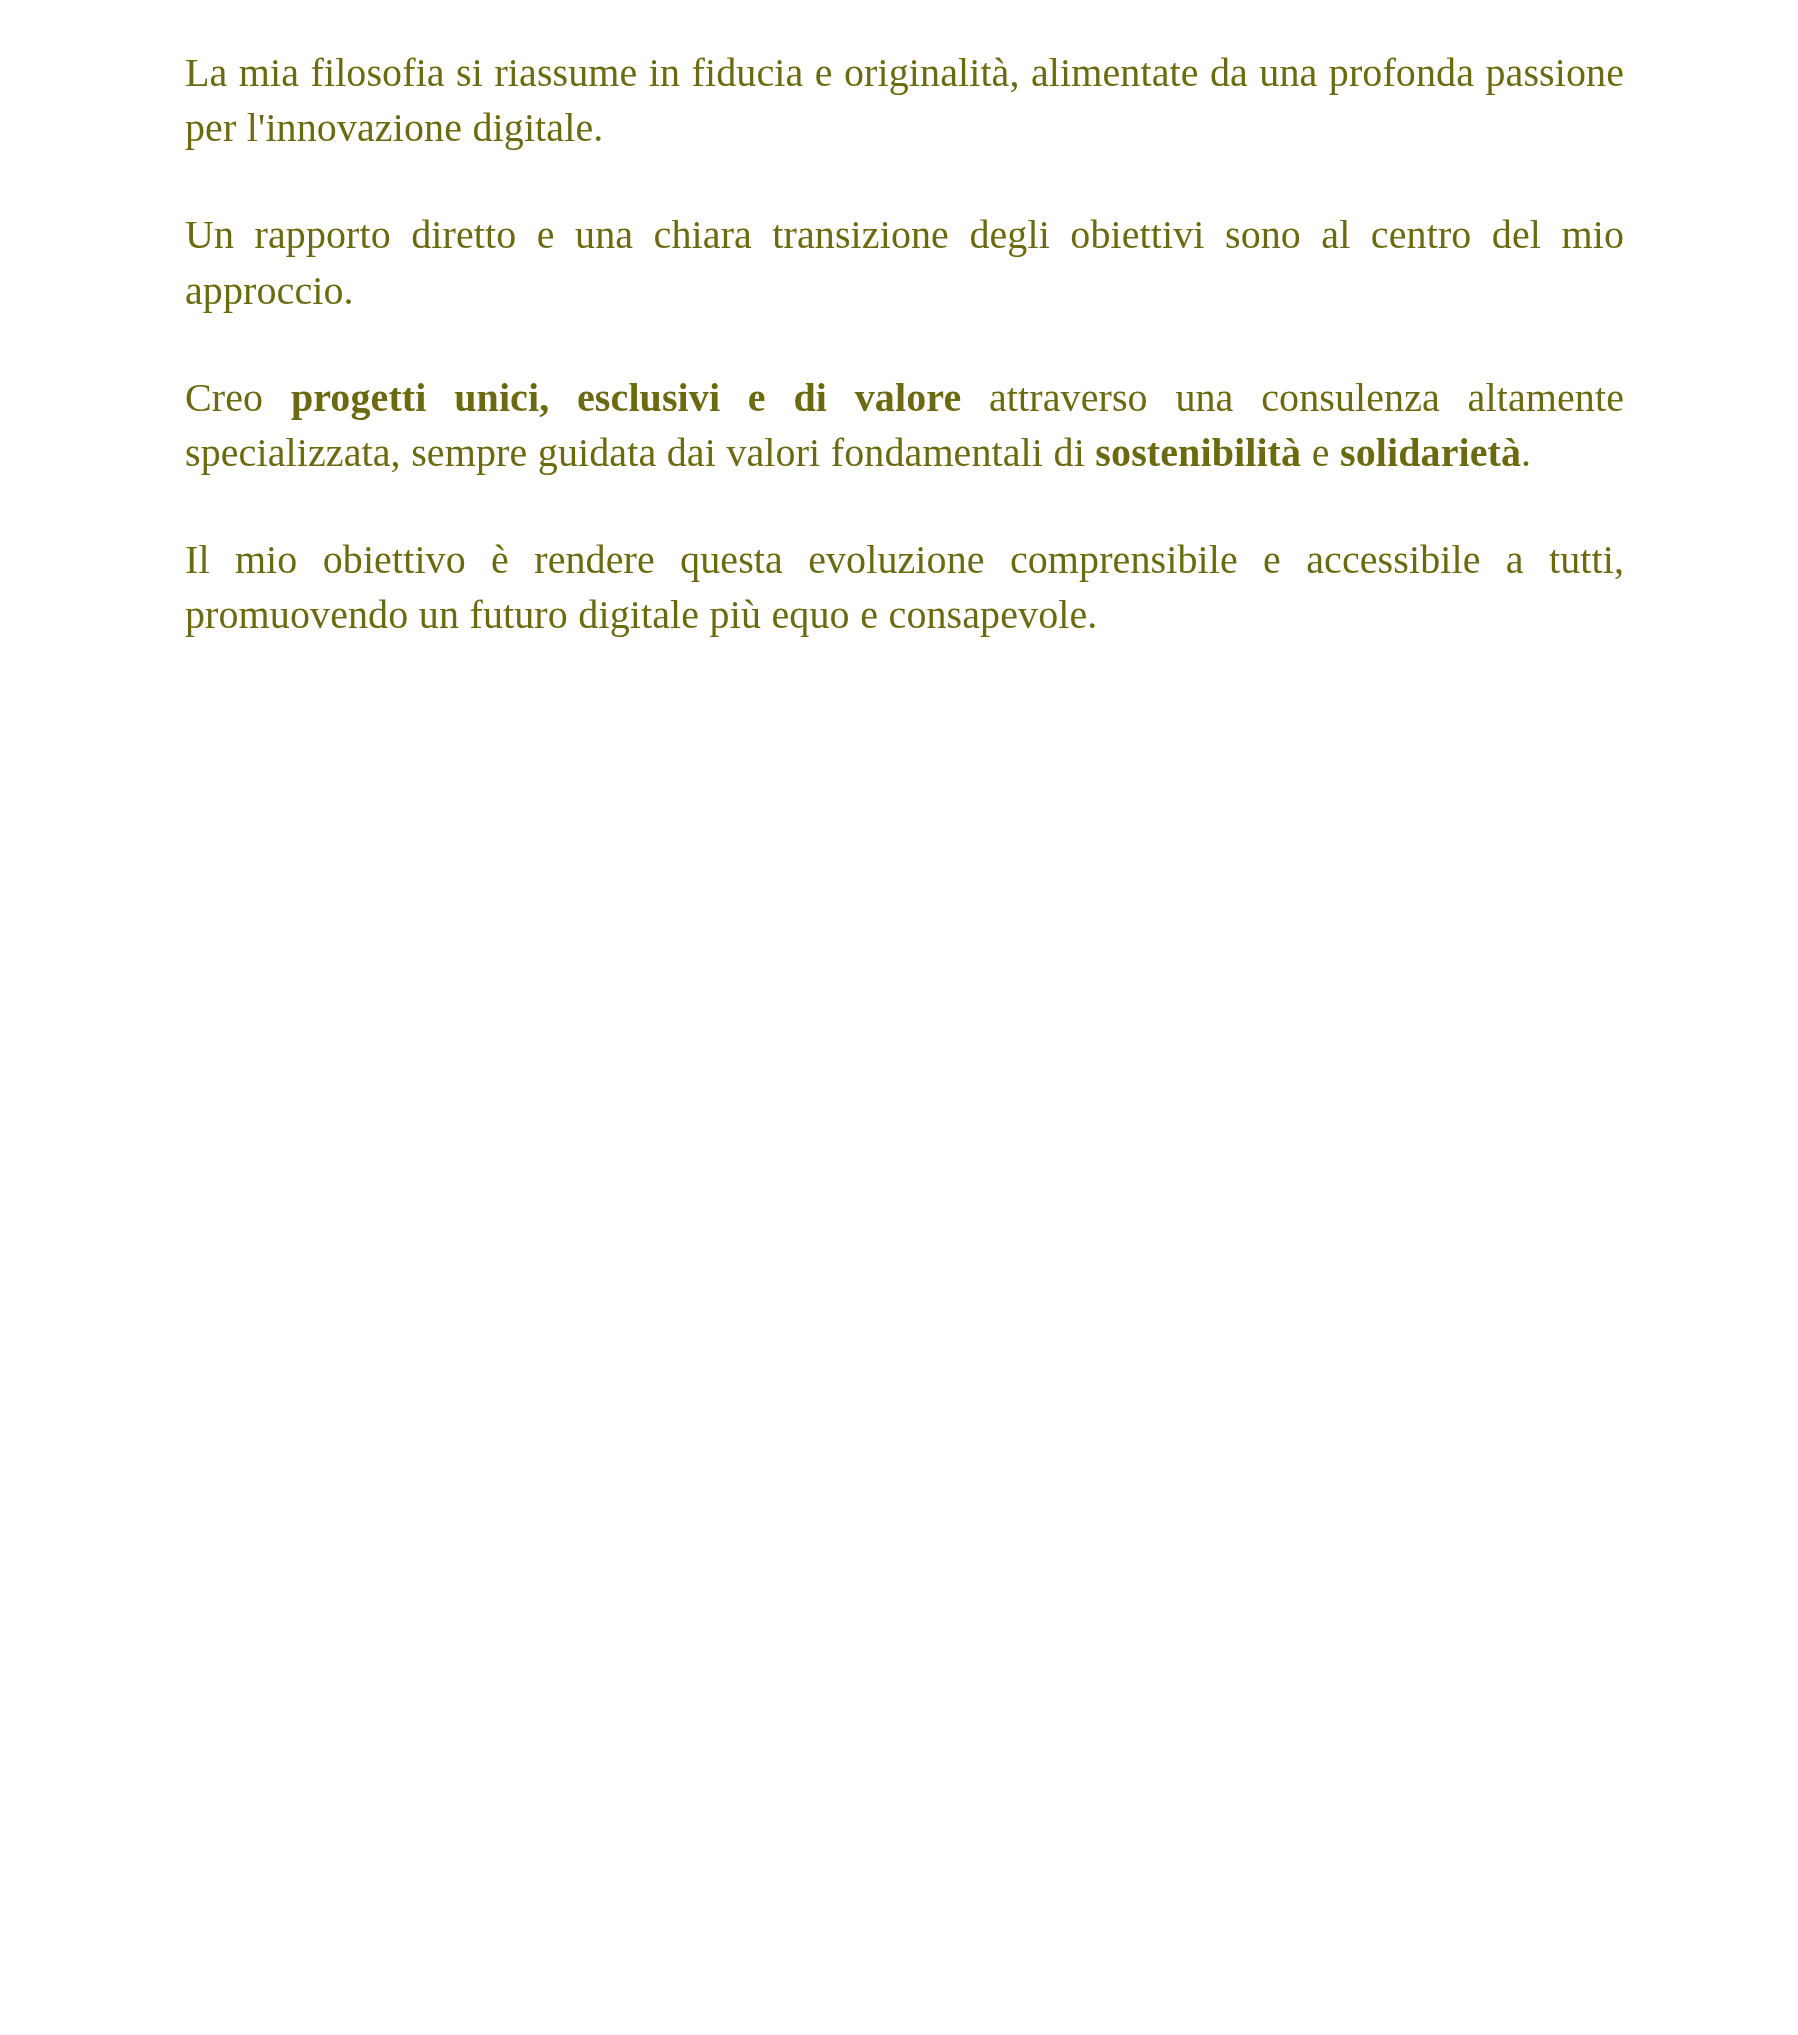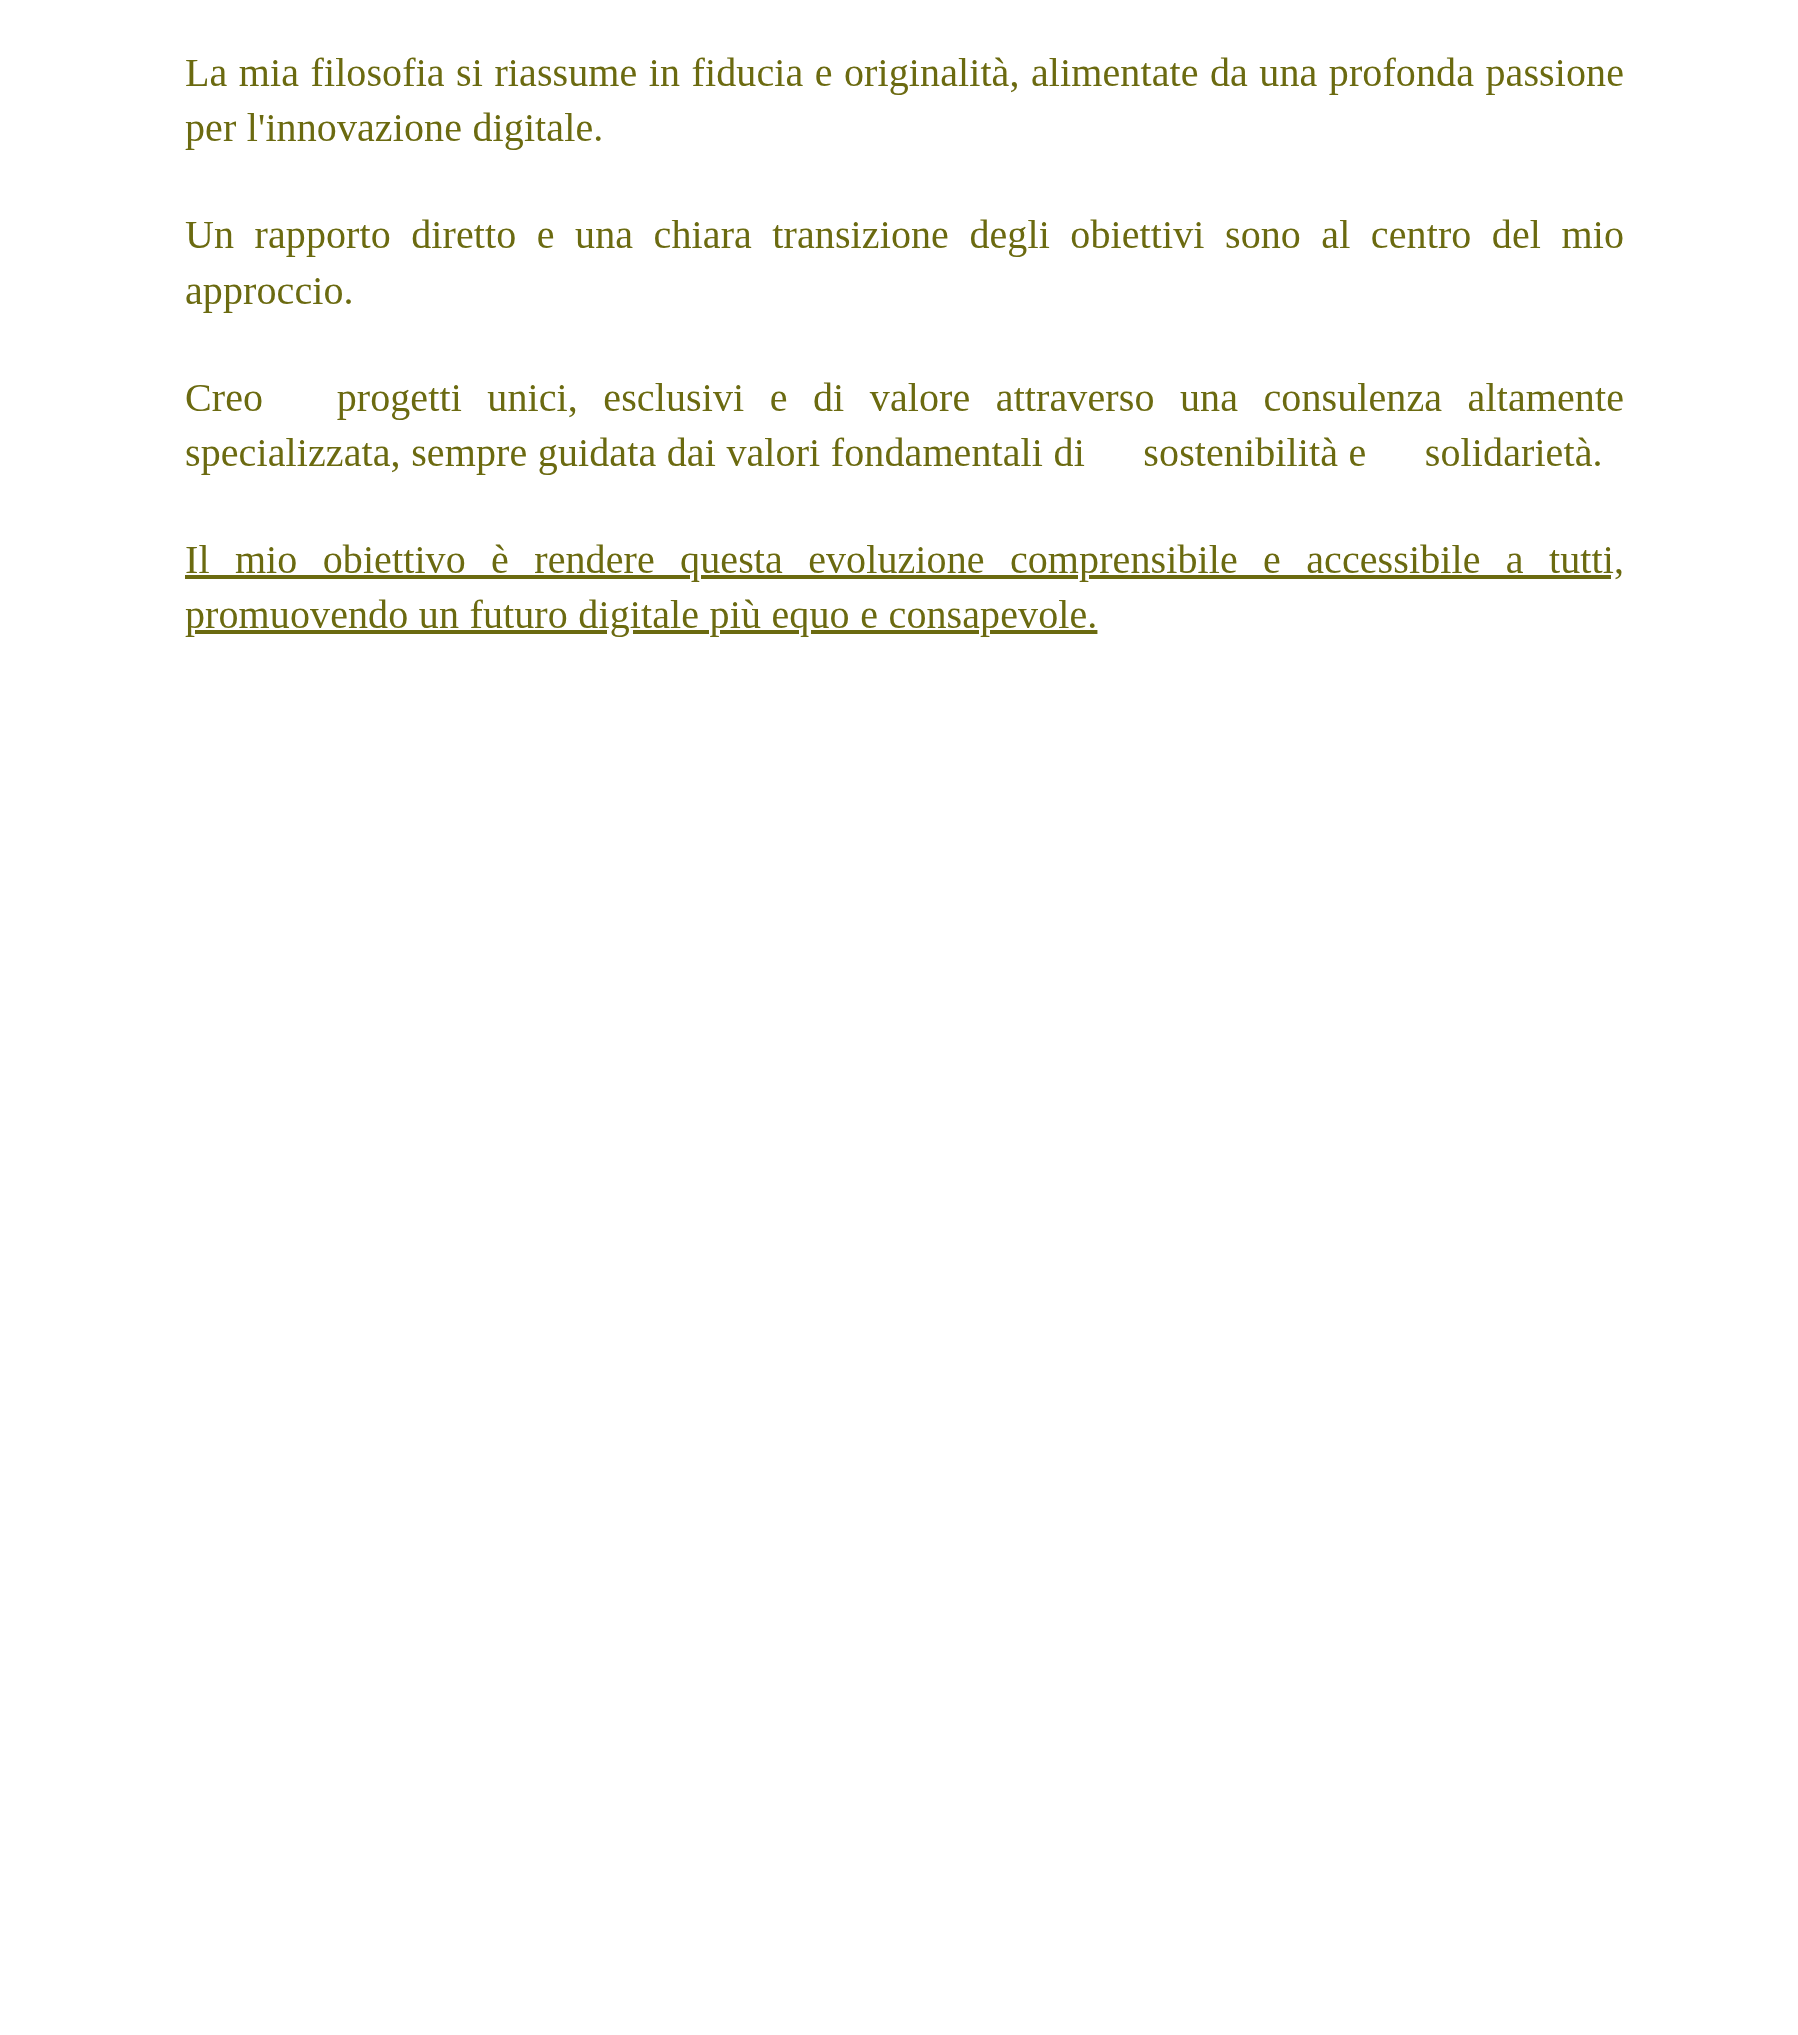"progetti unici, esclusivi e di" p.para b { font-weight: 400 -> 700; margin-left: 48px -> none }
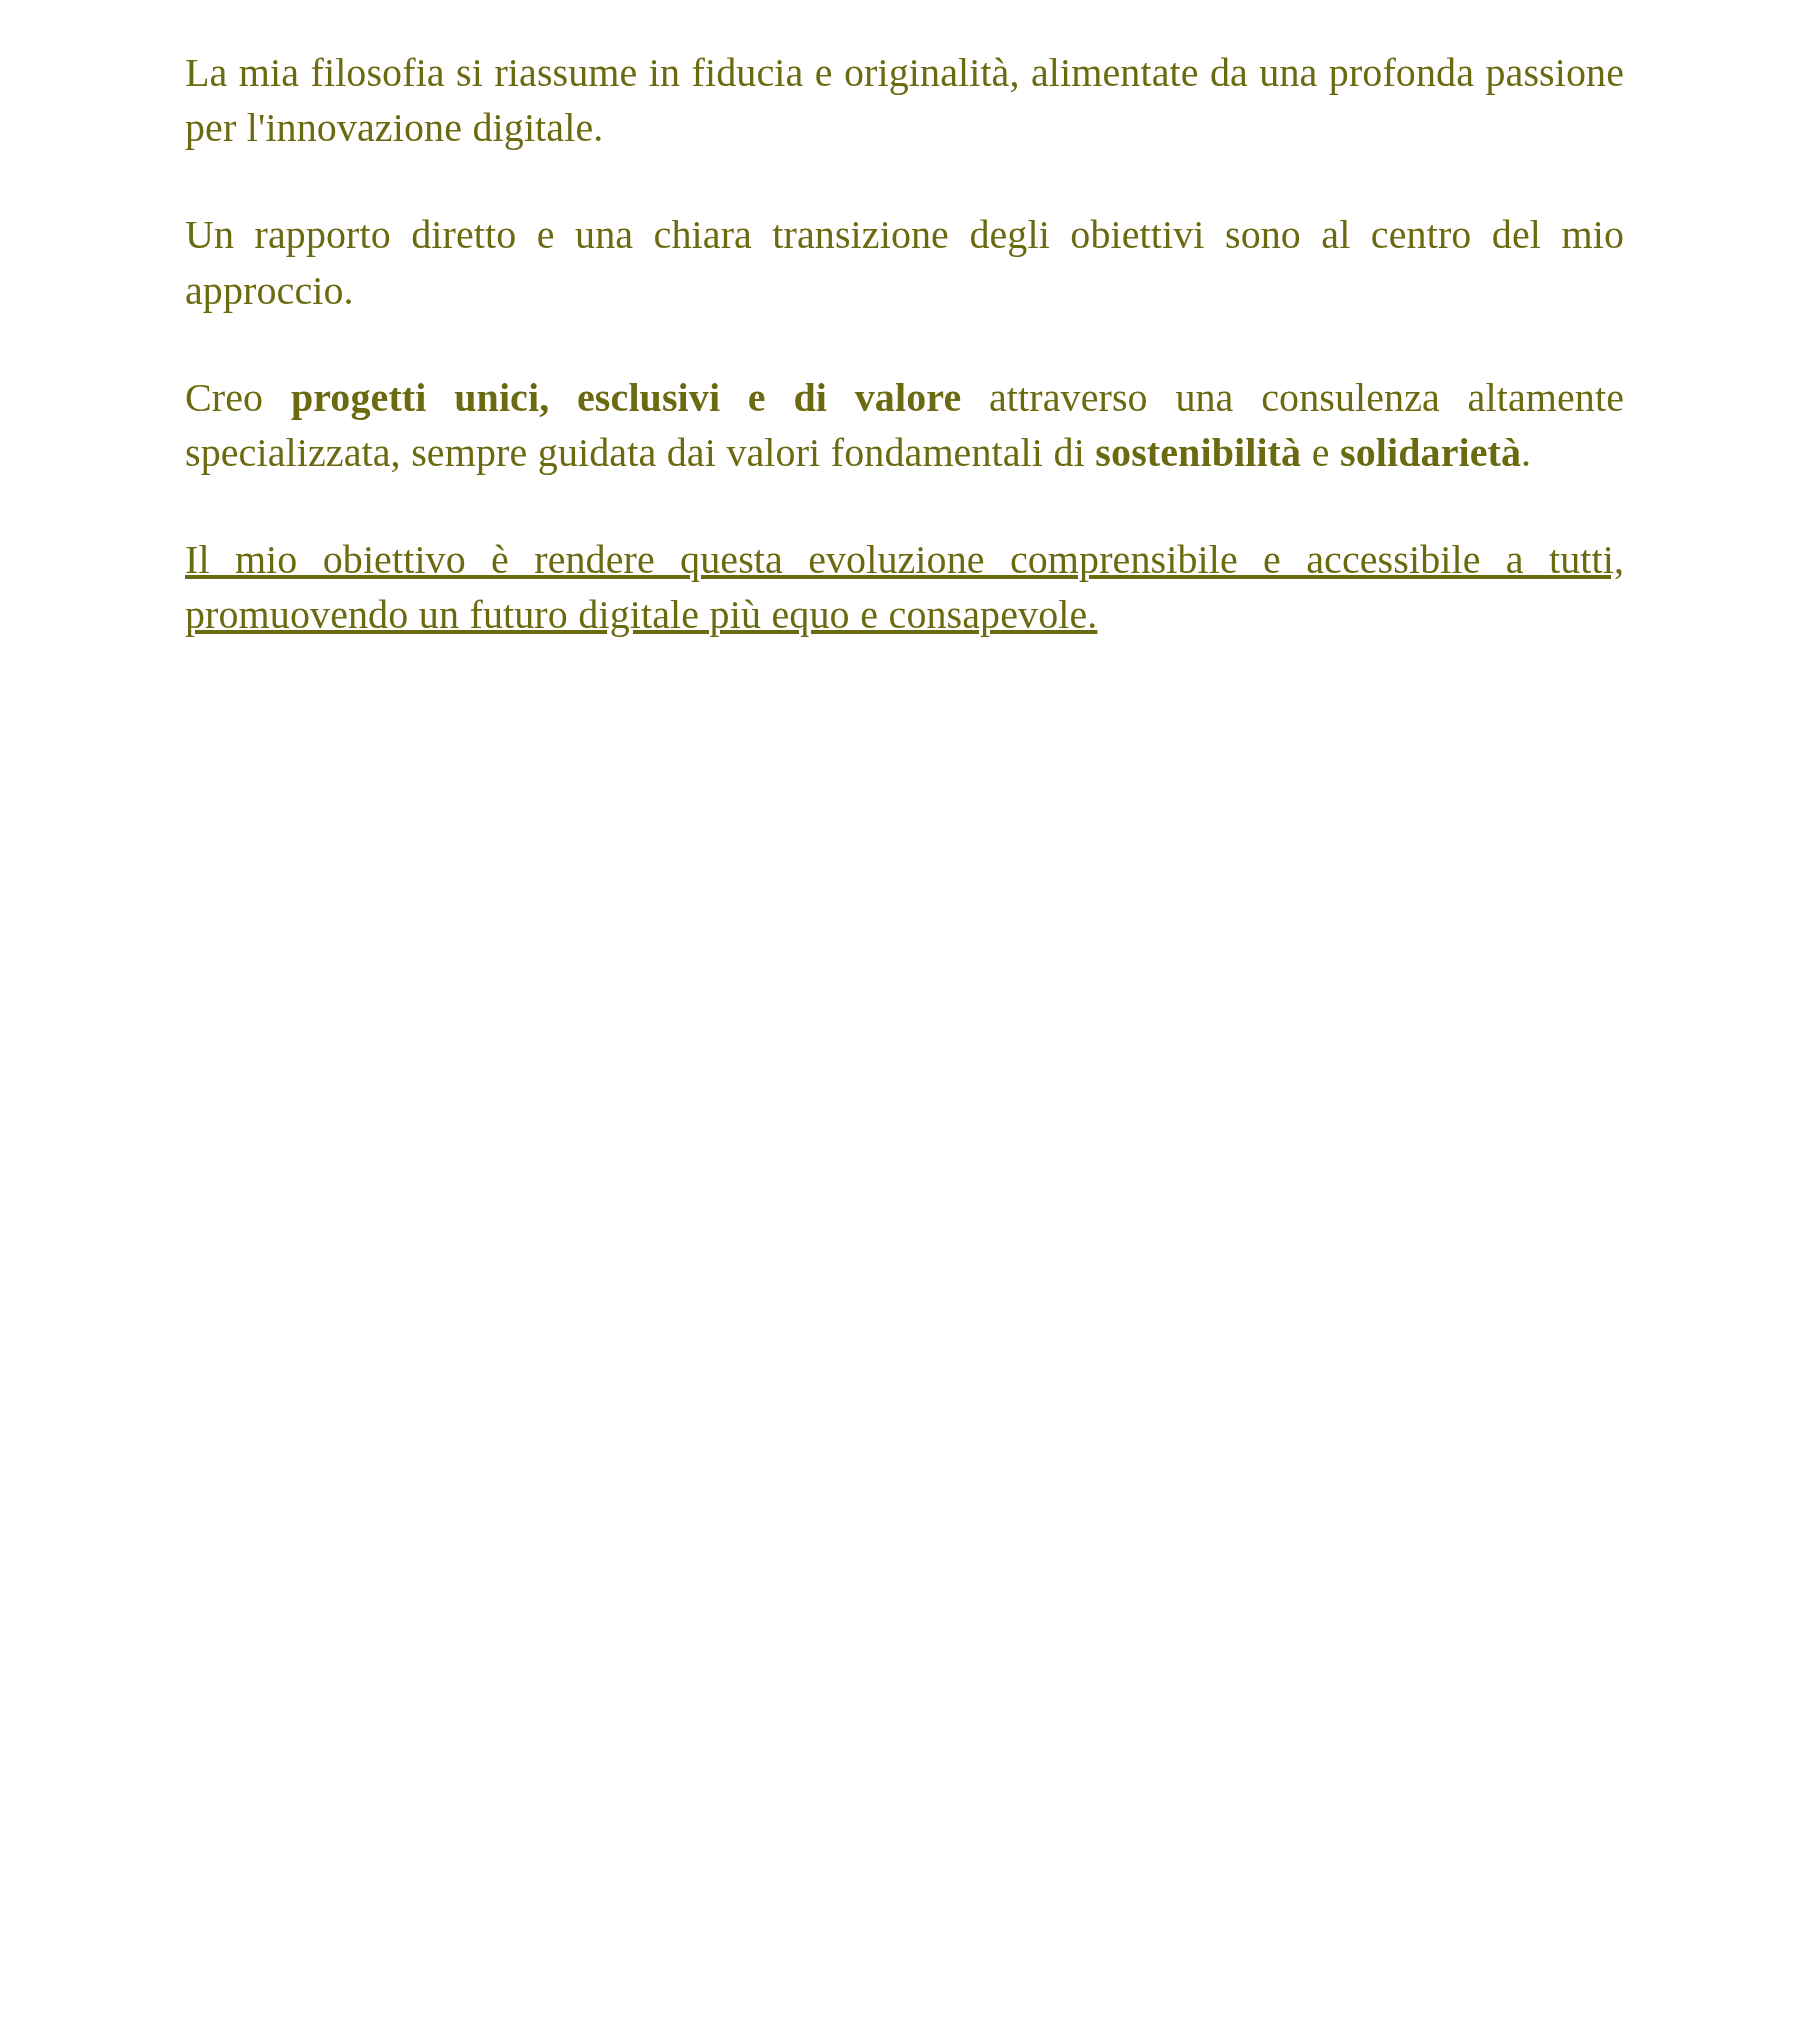"Il mio obiettivo è rendere" p.para:last-child { text-decoration: underline -> none }
